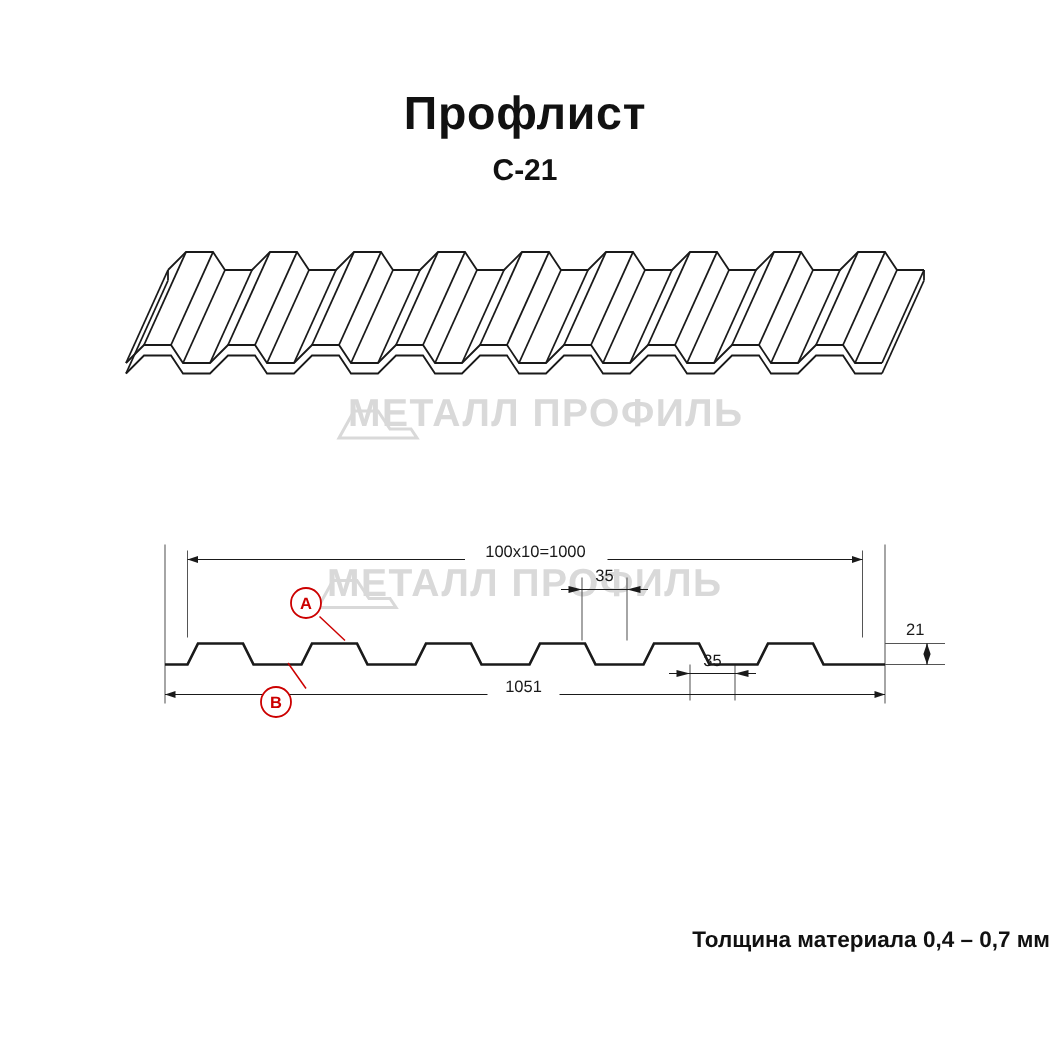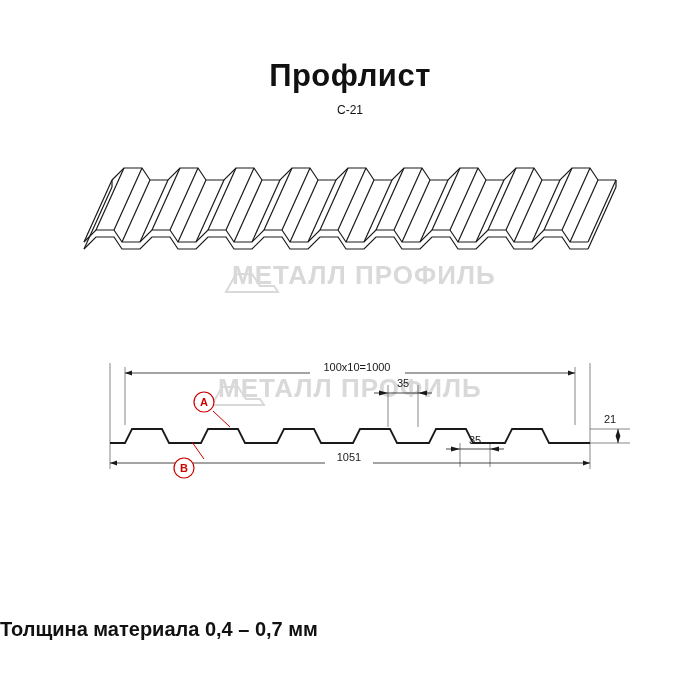"С-21" .subtitle { font-size: 12px -> 20px; font-weight: normal -> bold }
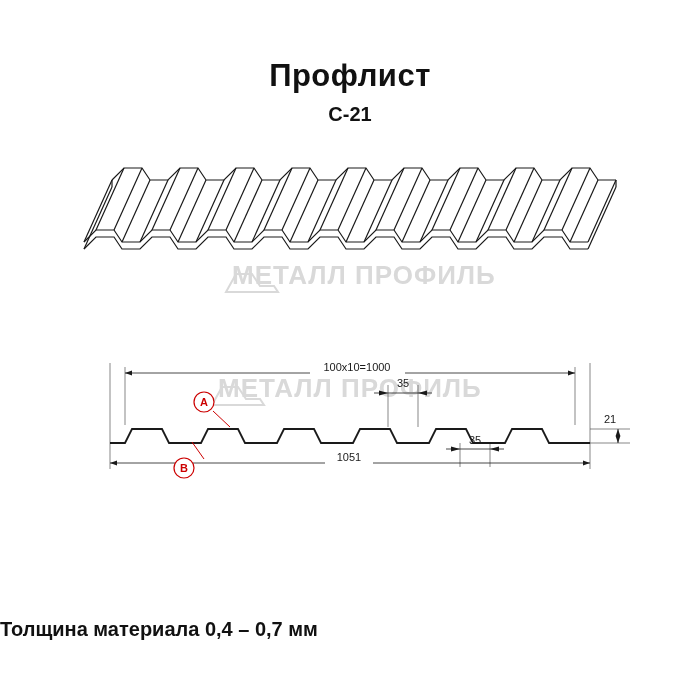"Толщина материала 0,4 – 0,7" .footer-note { font-size: 20px -> 15px; text-align: left -> right }
